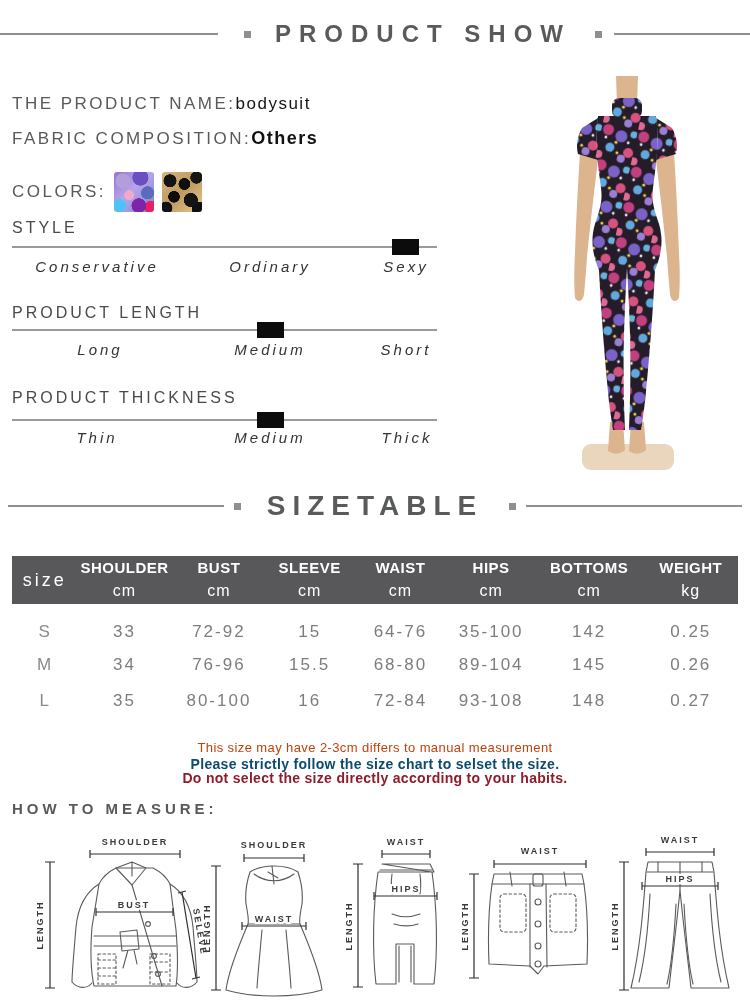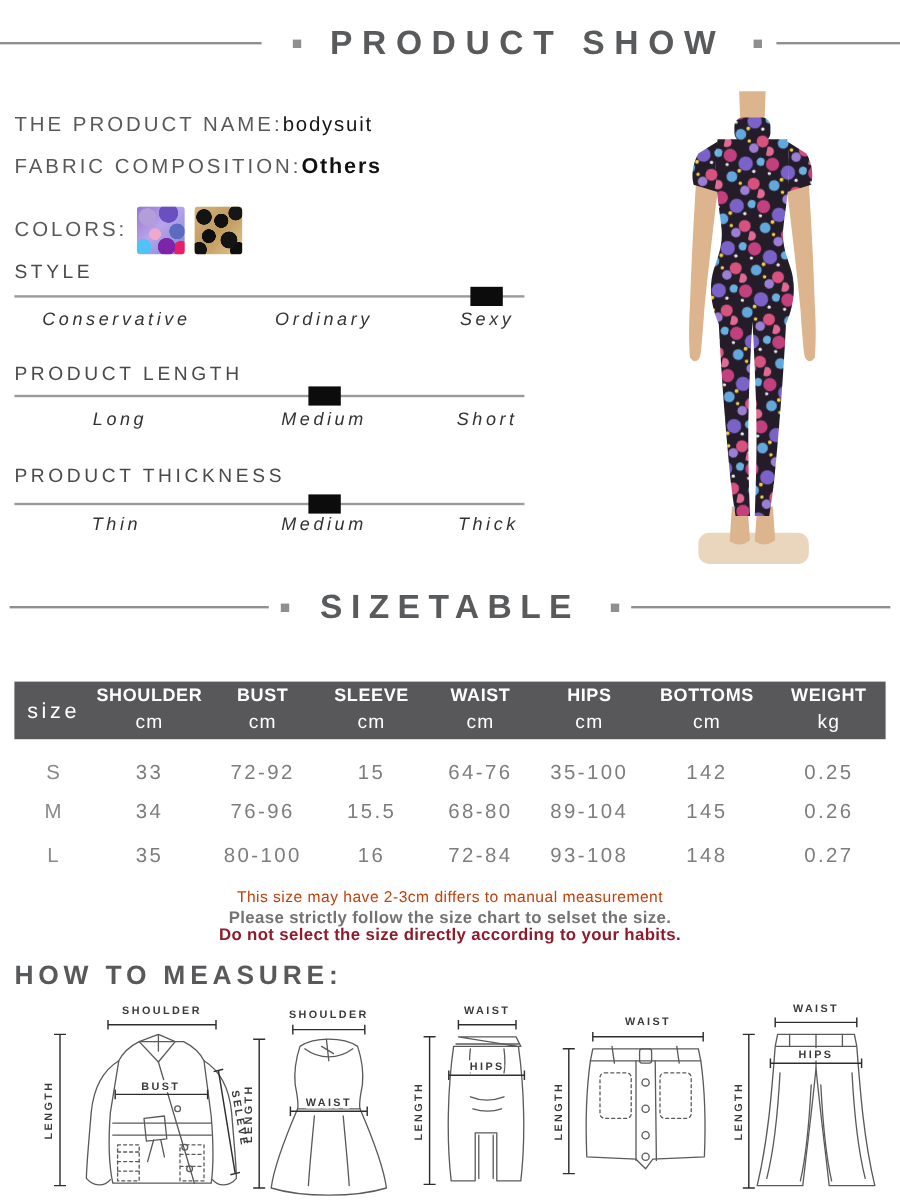"PRODUCT SHOW" #show-header .ttl { font-size: 28px -> 24px }
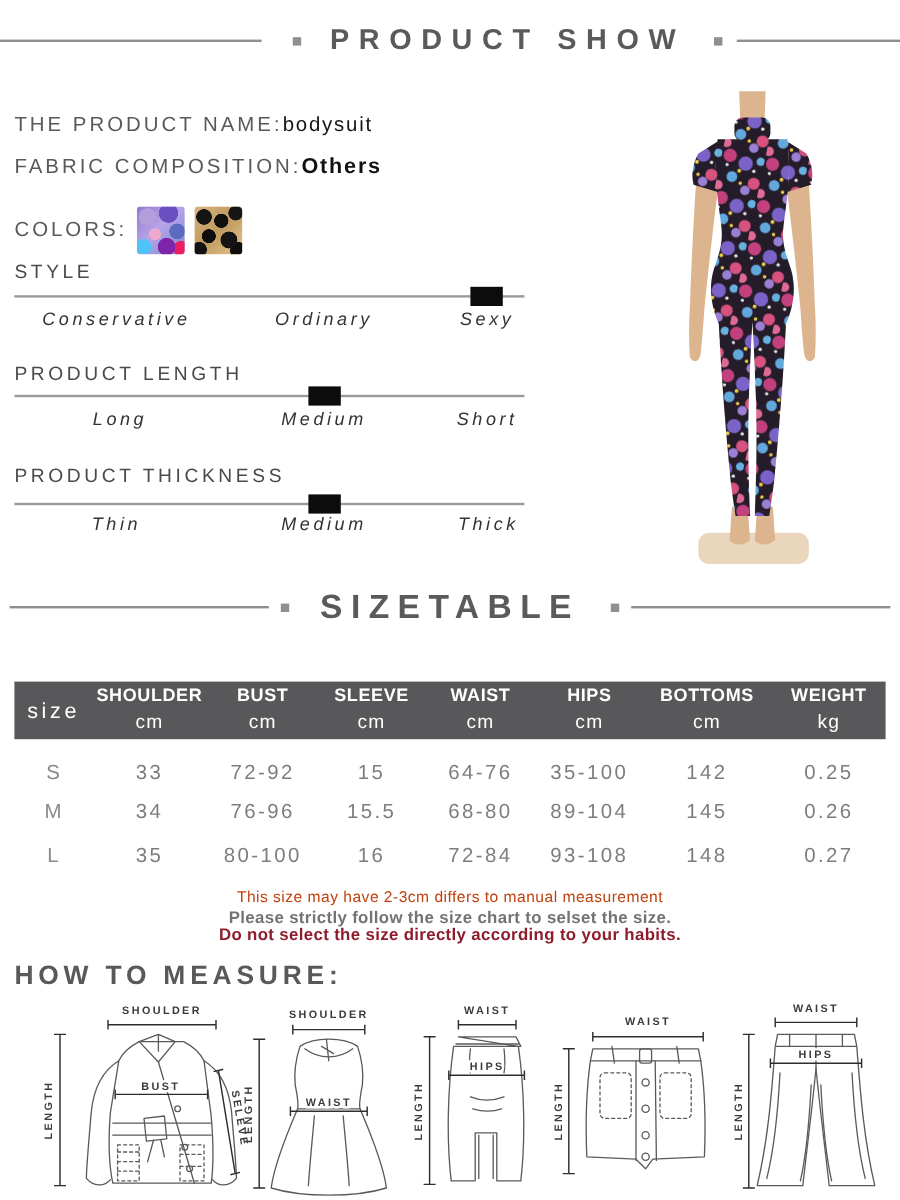"size" #size-table { top: 568px -> 556px }
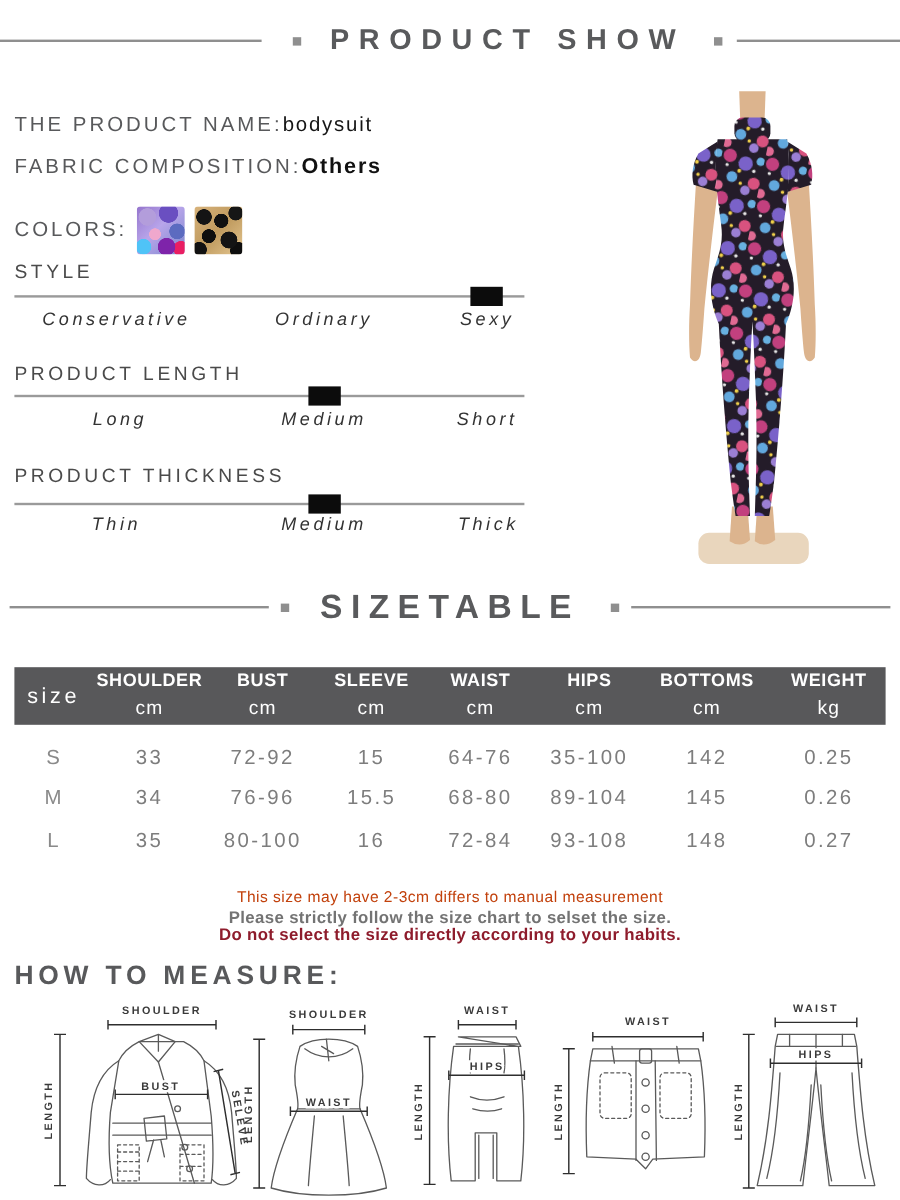"Please strictly follow the size" #note-red1 { color: #737373 -> #0c4a6e }
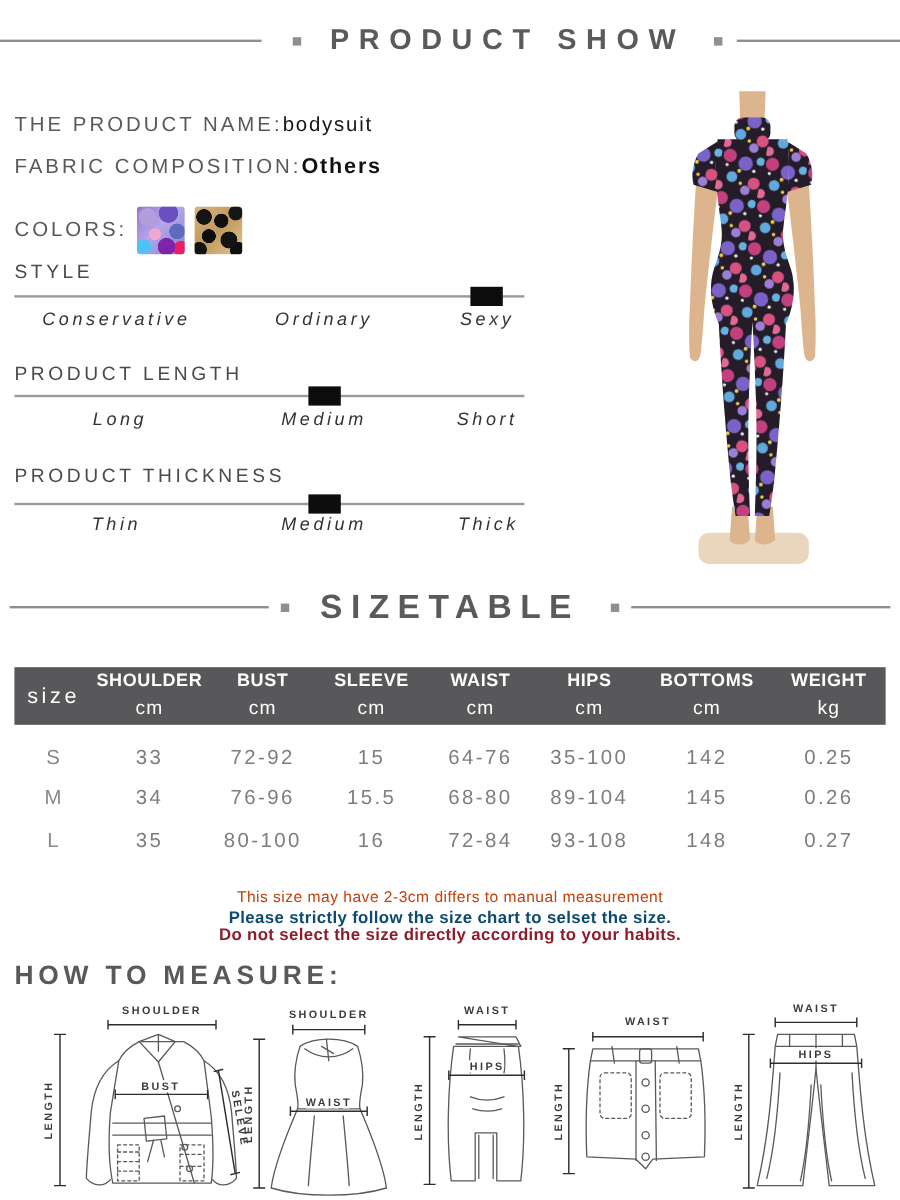"HOW TO MEASURE:" #measure-title { font-size: 22px -> 15px }
